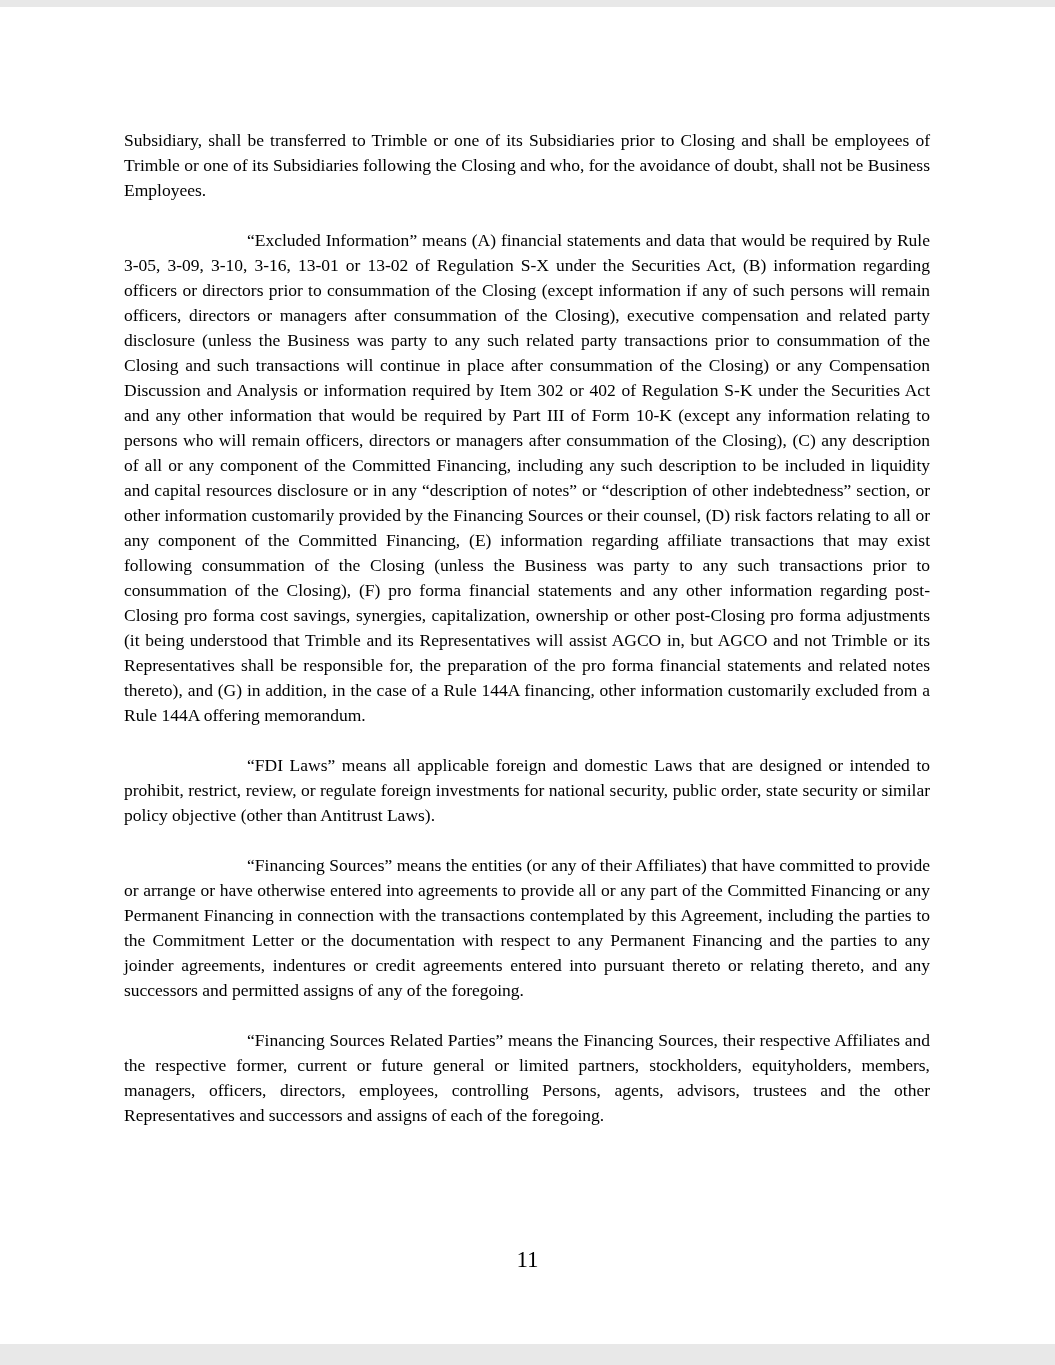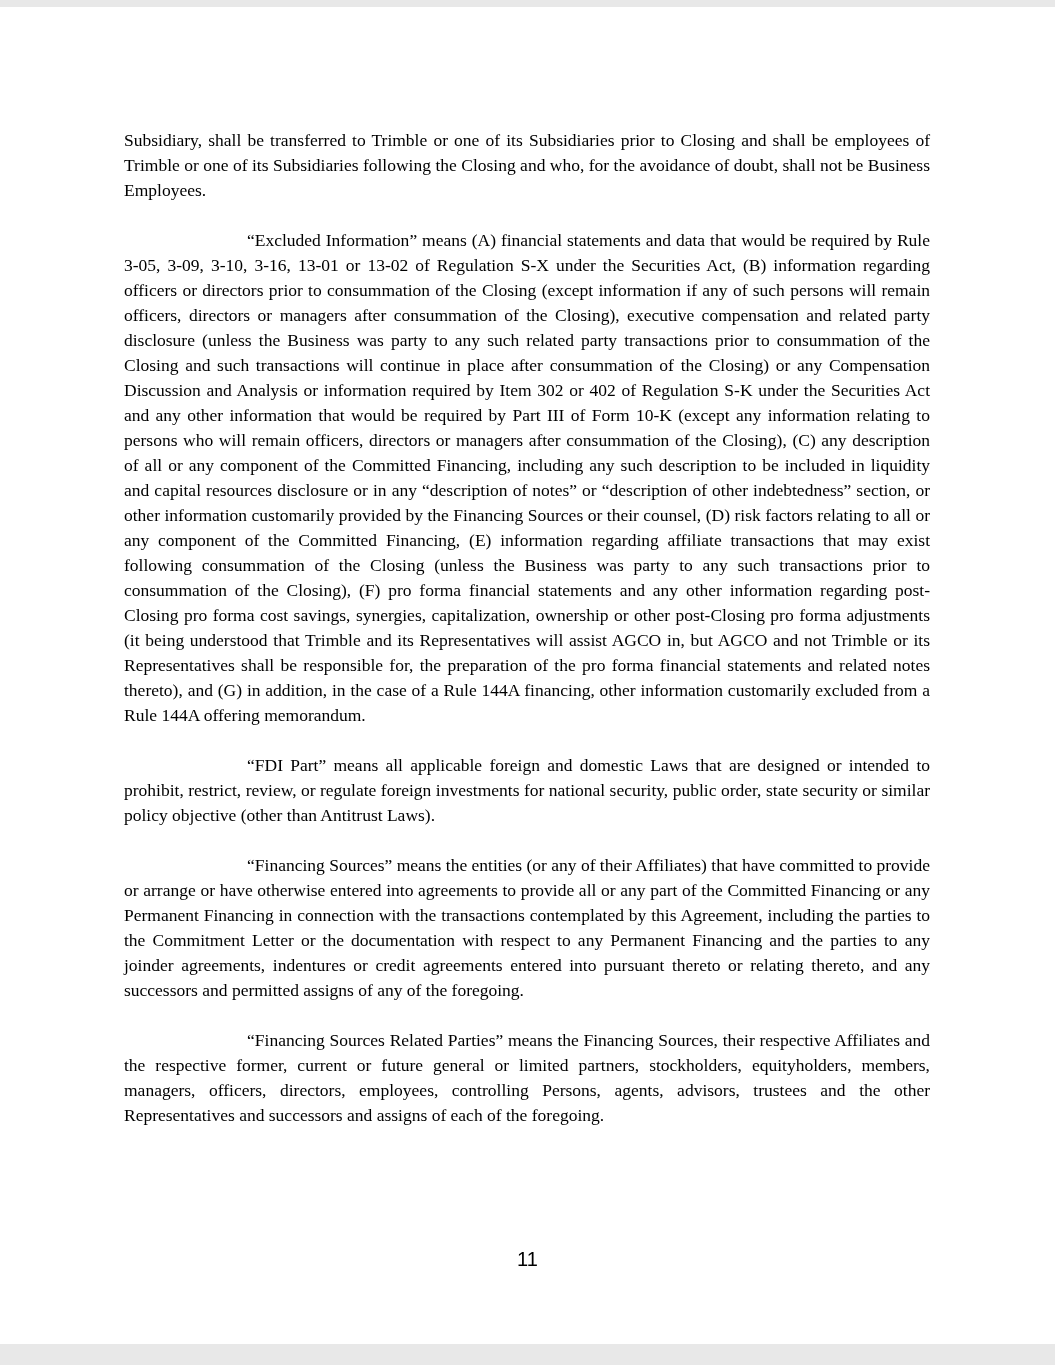"FDI Part" span.term { text: Part -> Laws }
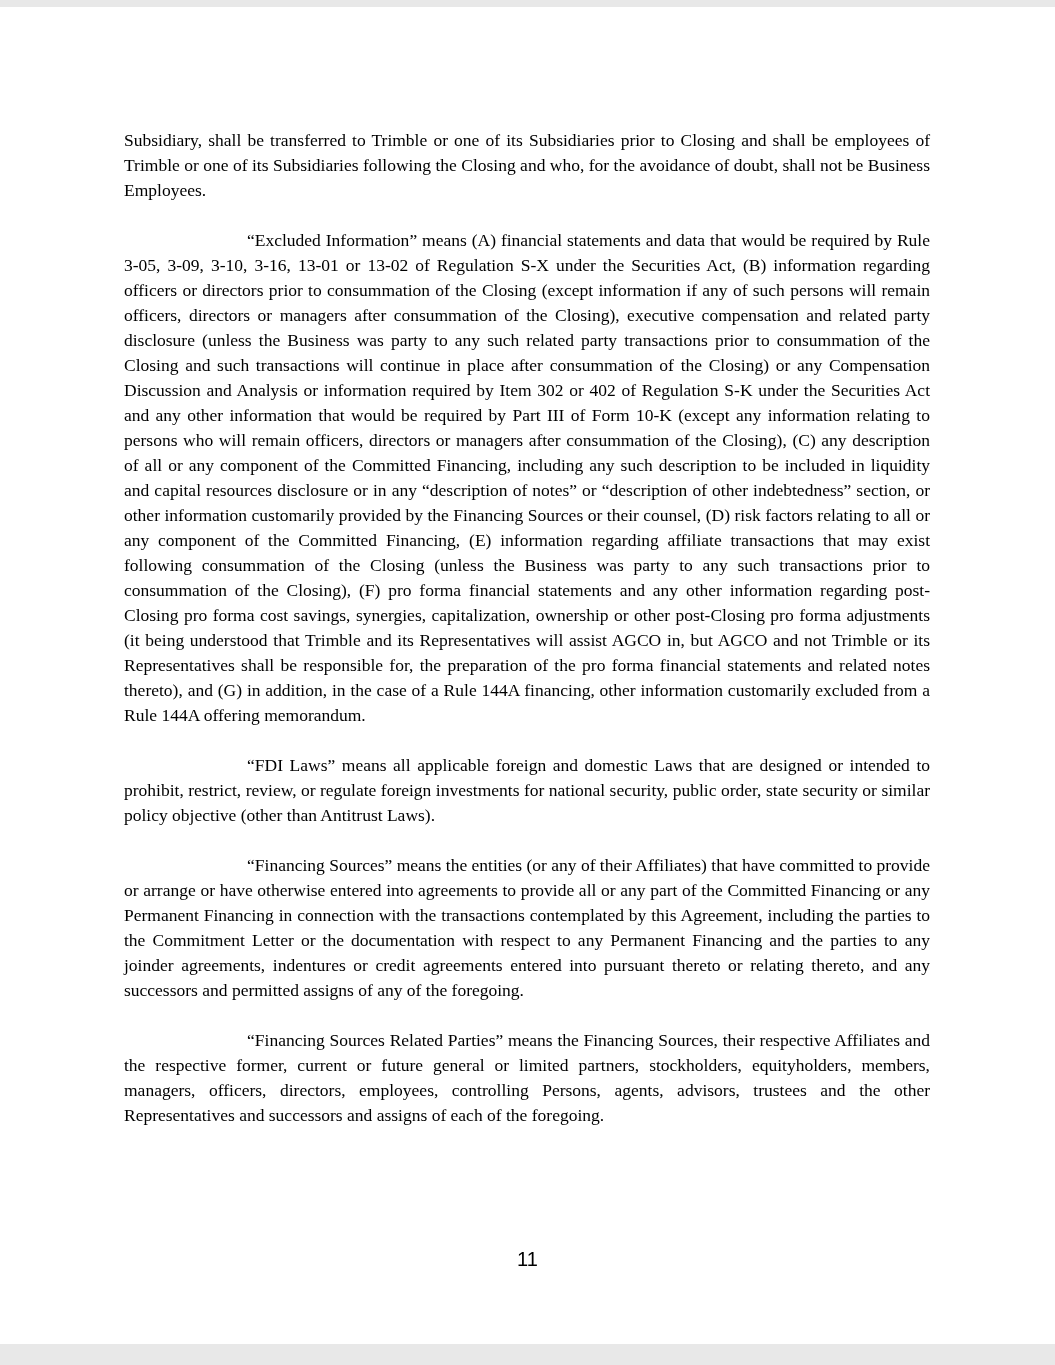"11" .page-number { font-family: Liberation Sans, sans-serif -> Liberation Serif, serif; font-size: 20px -> 23px }
